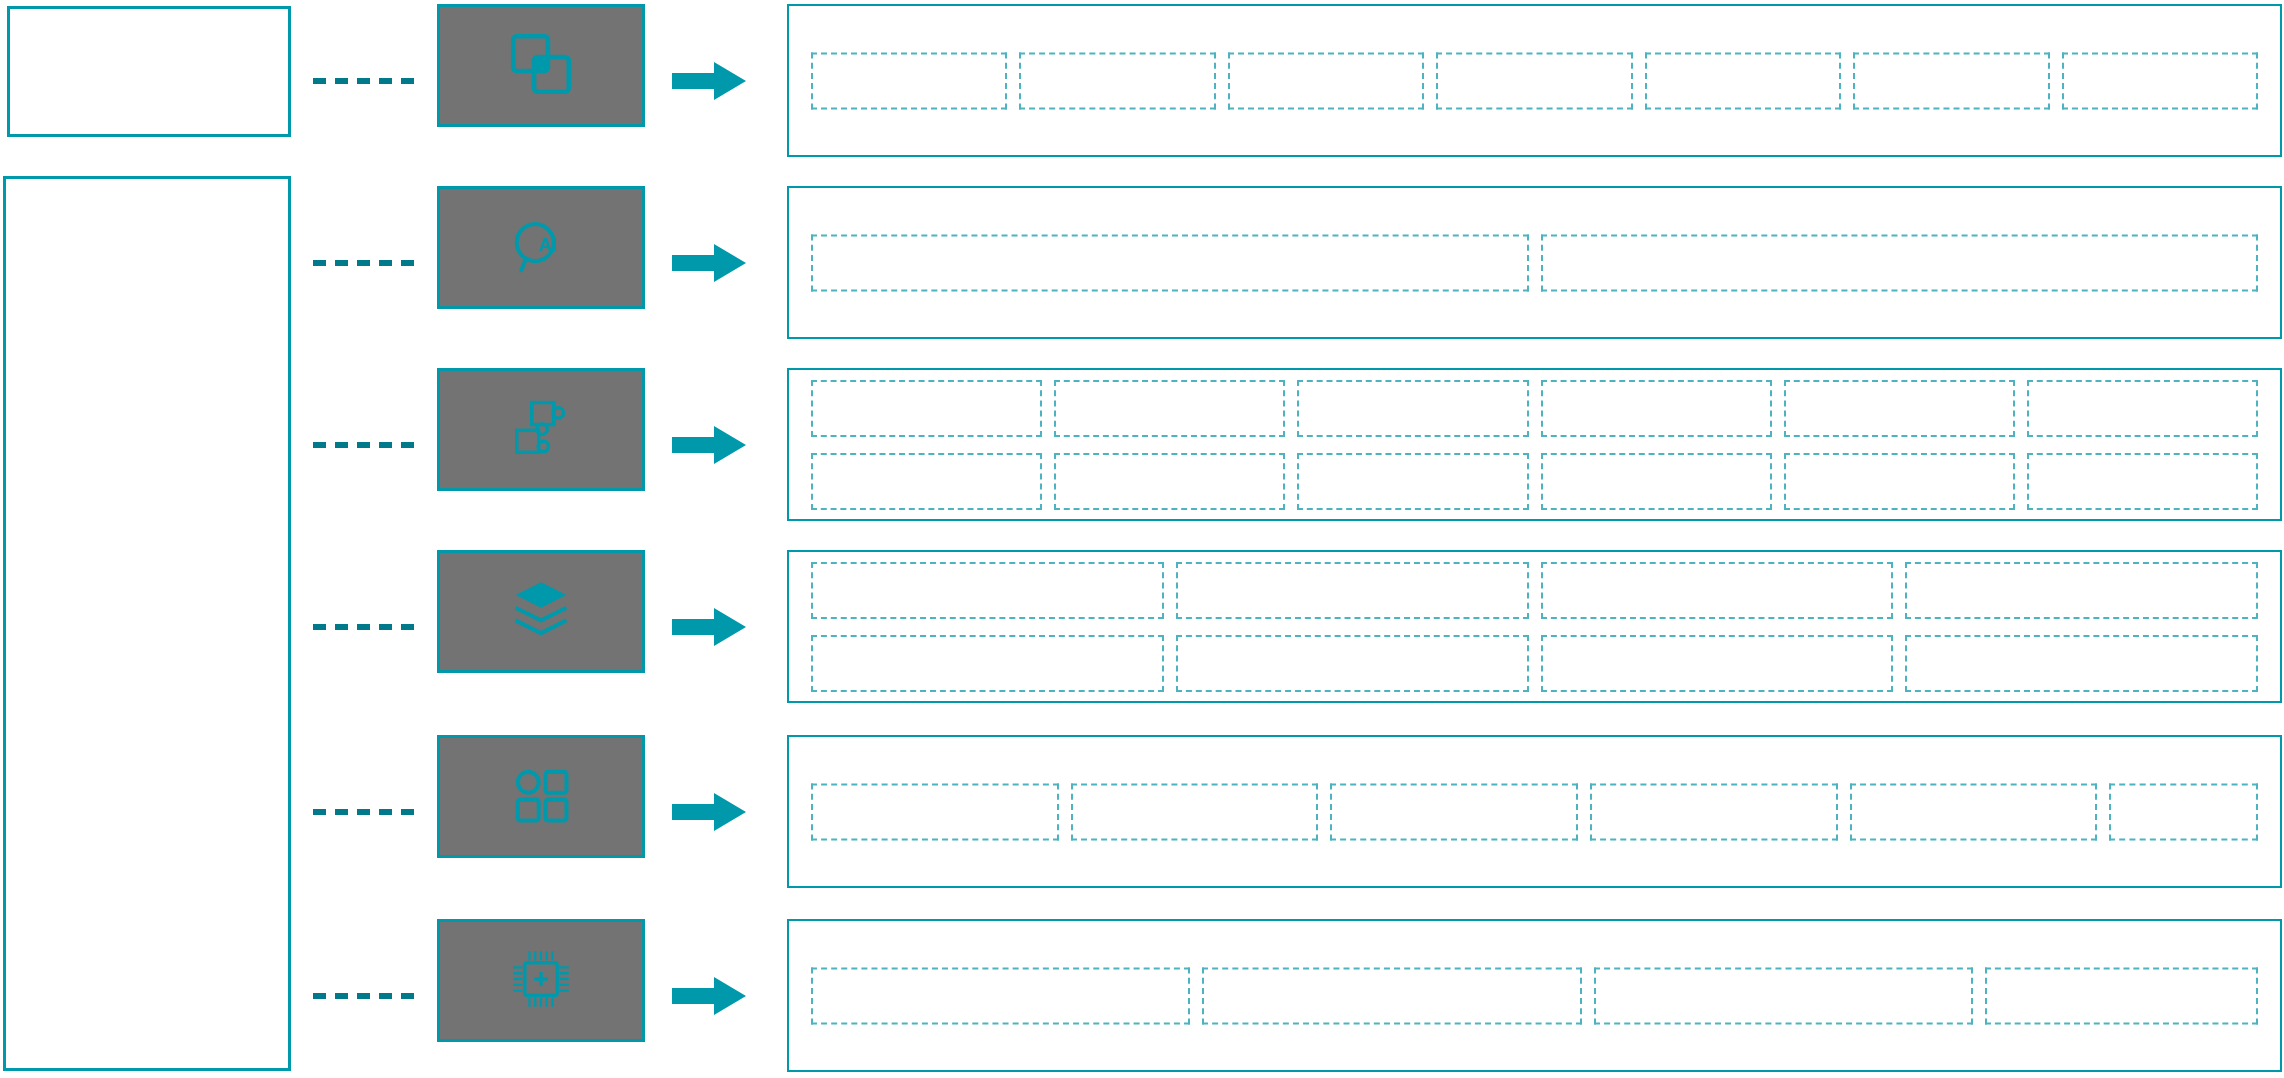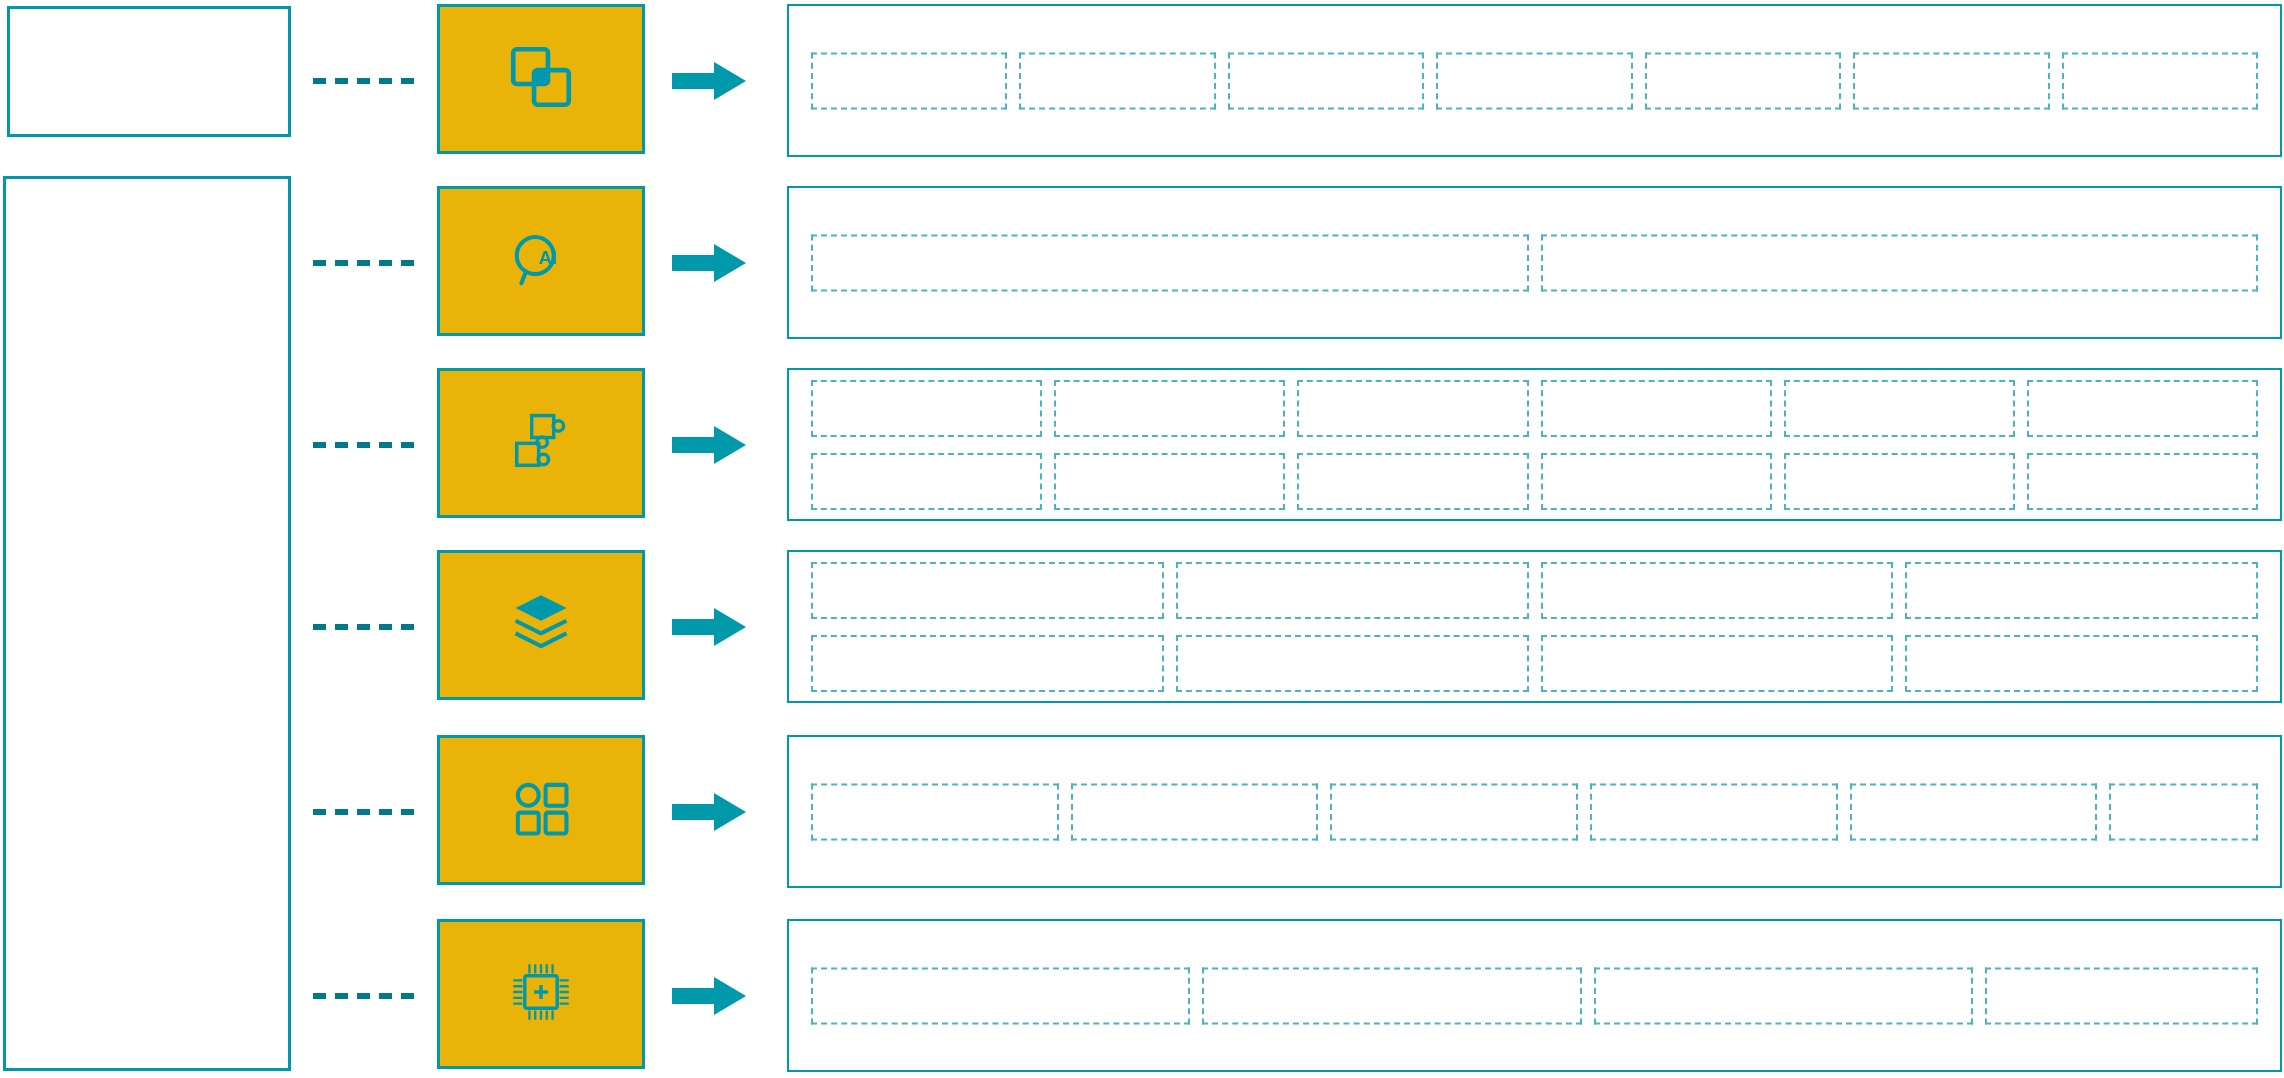"AI" .icon-box { background: #eab308 -> #737373; height: 150px -> 123px }
